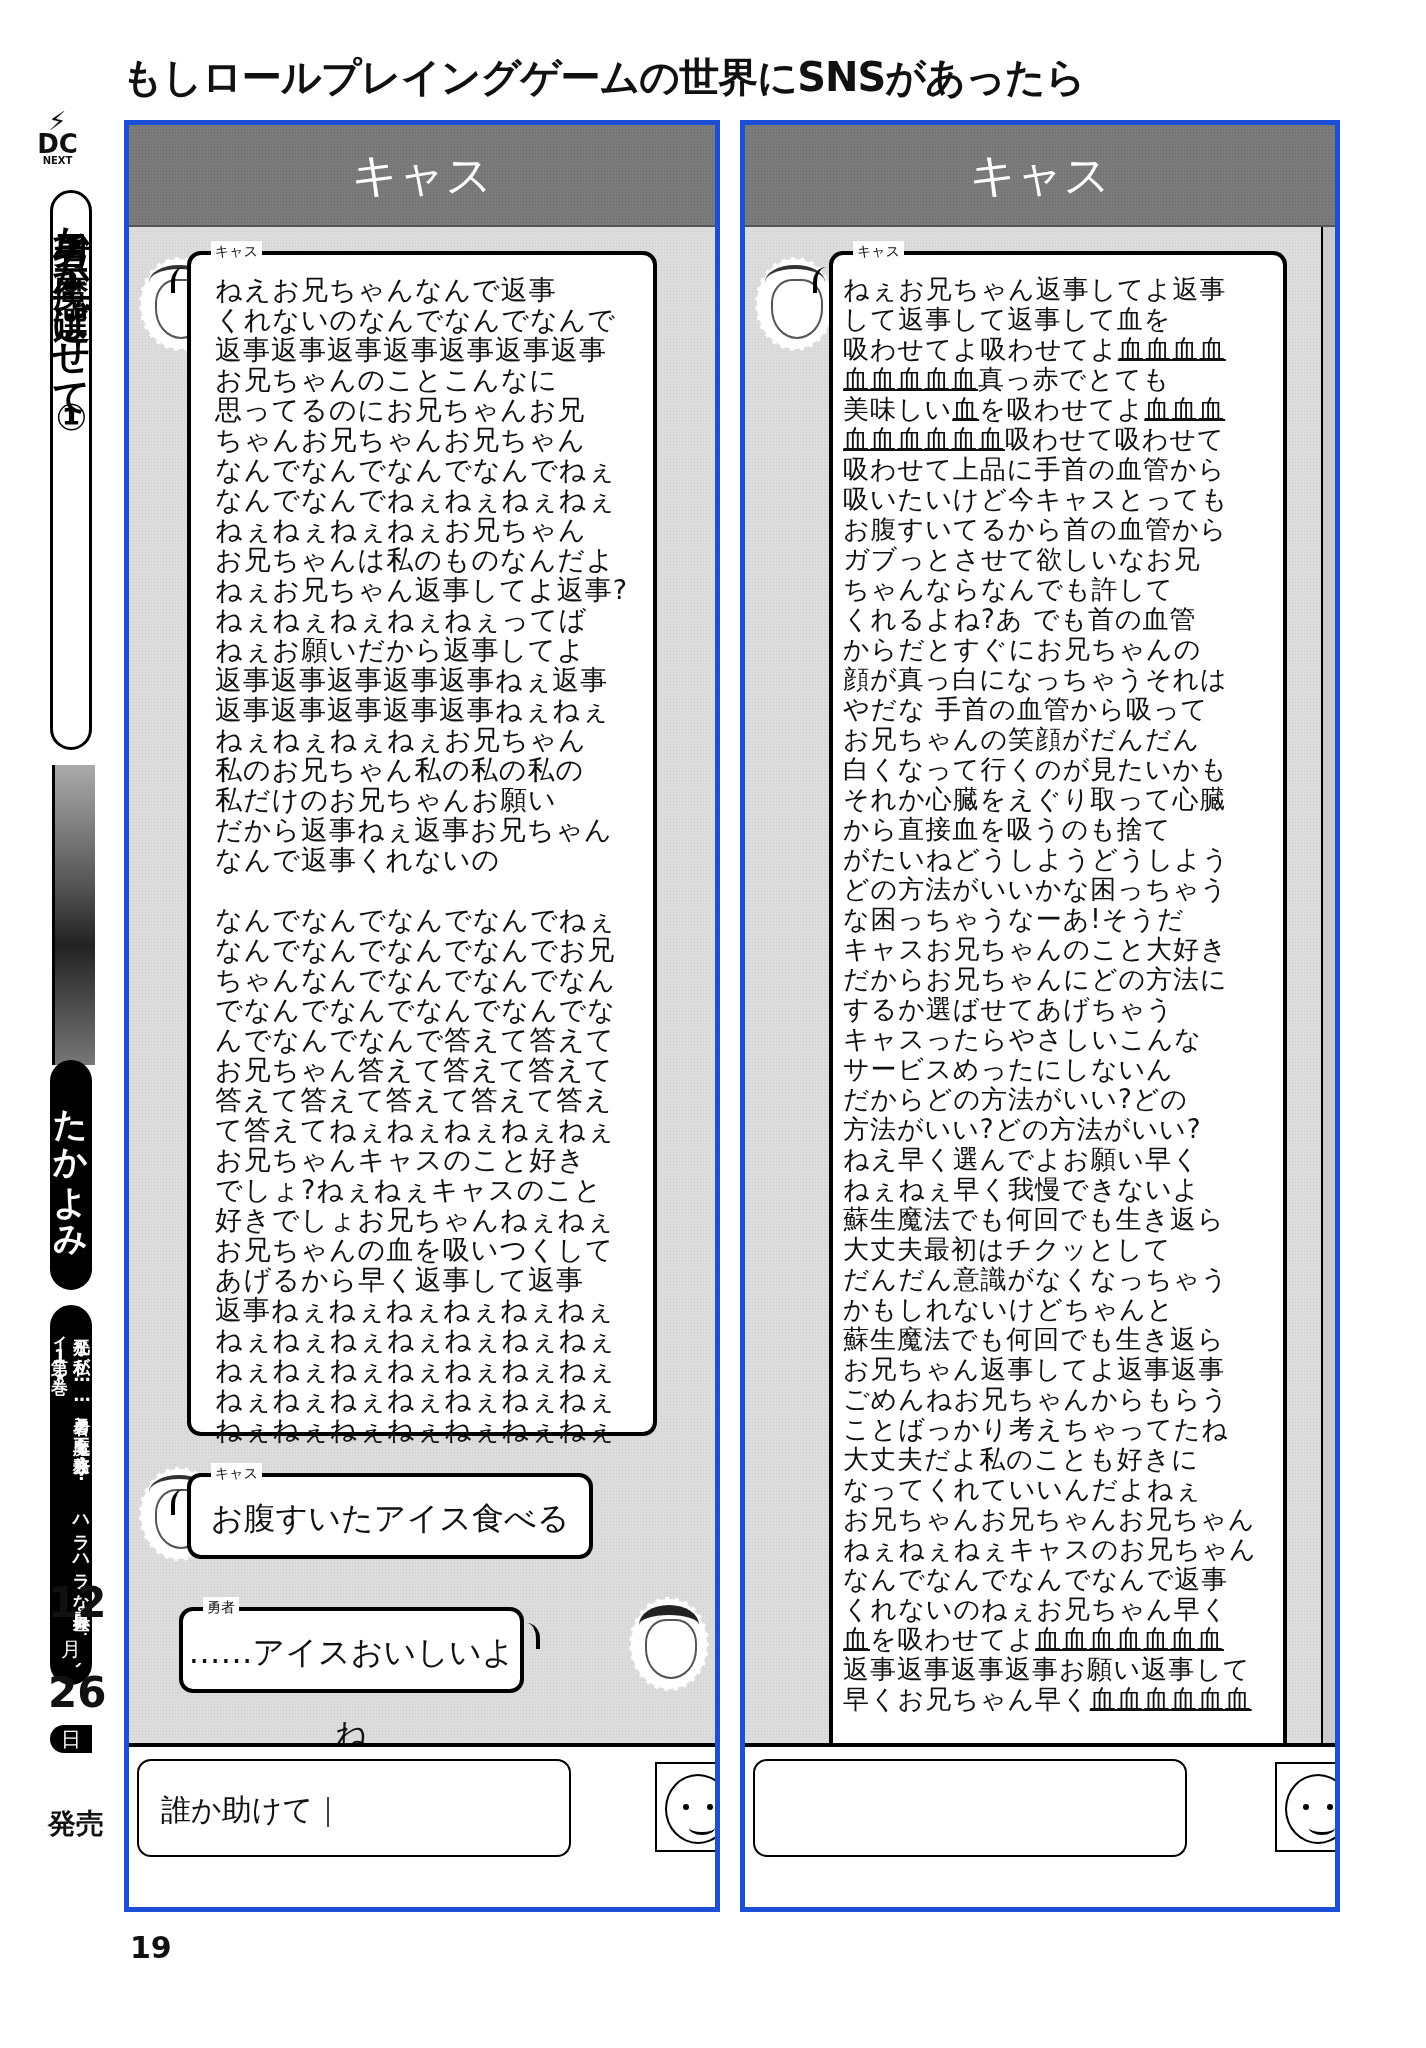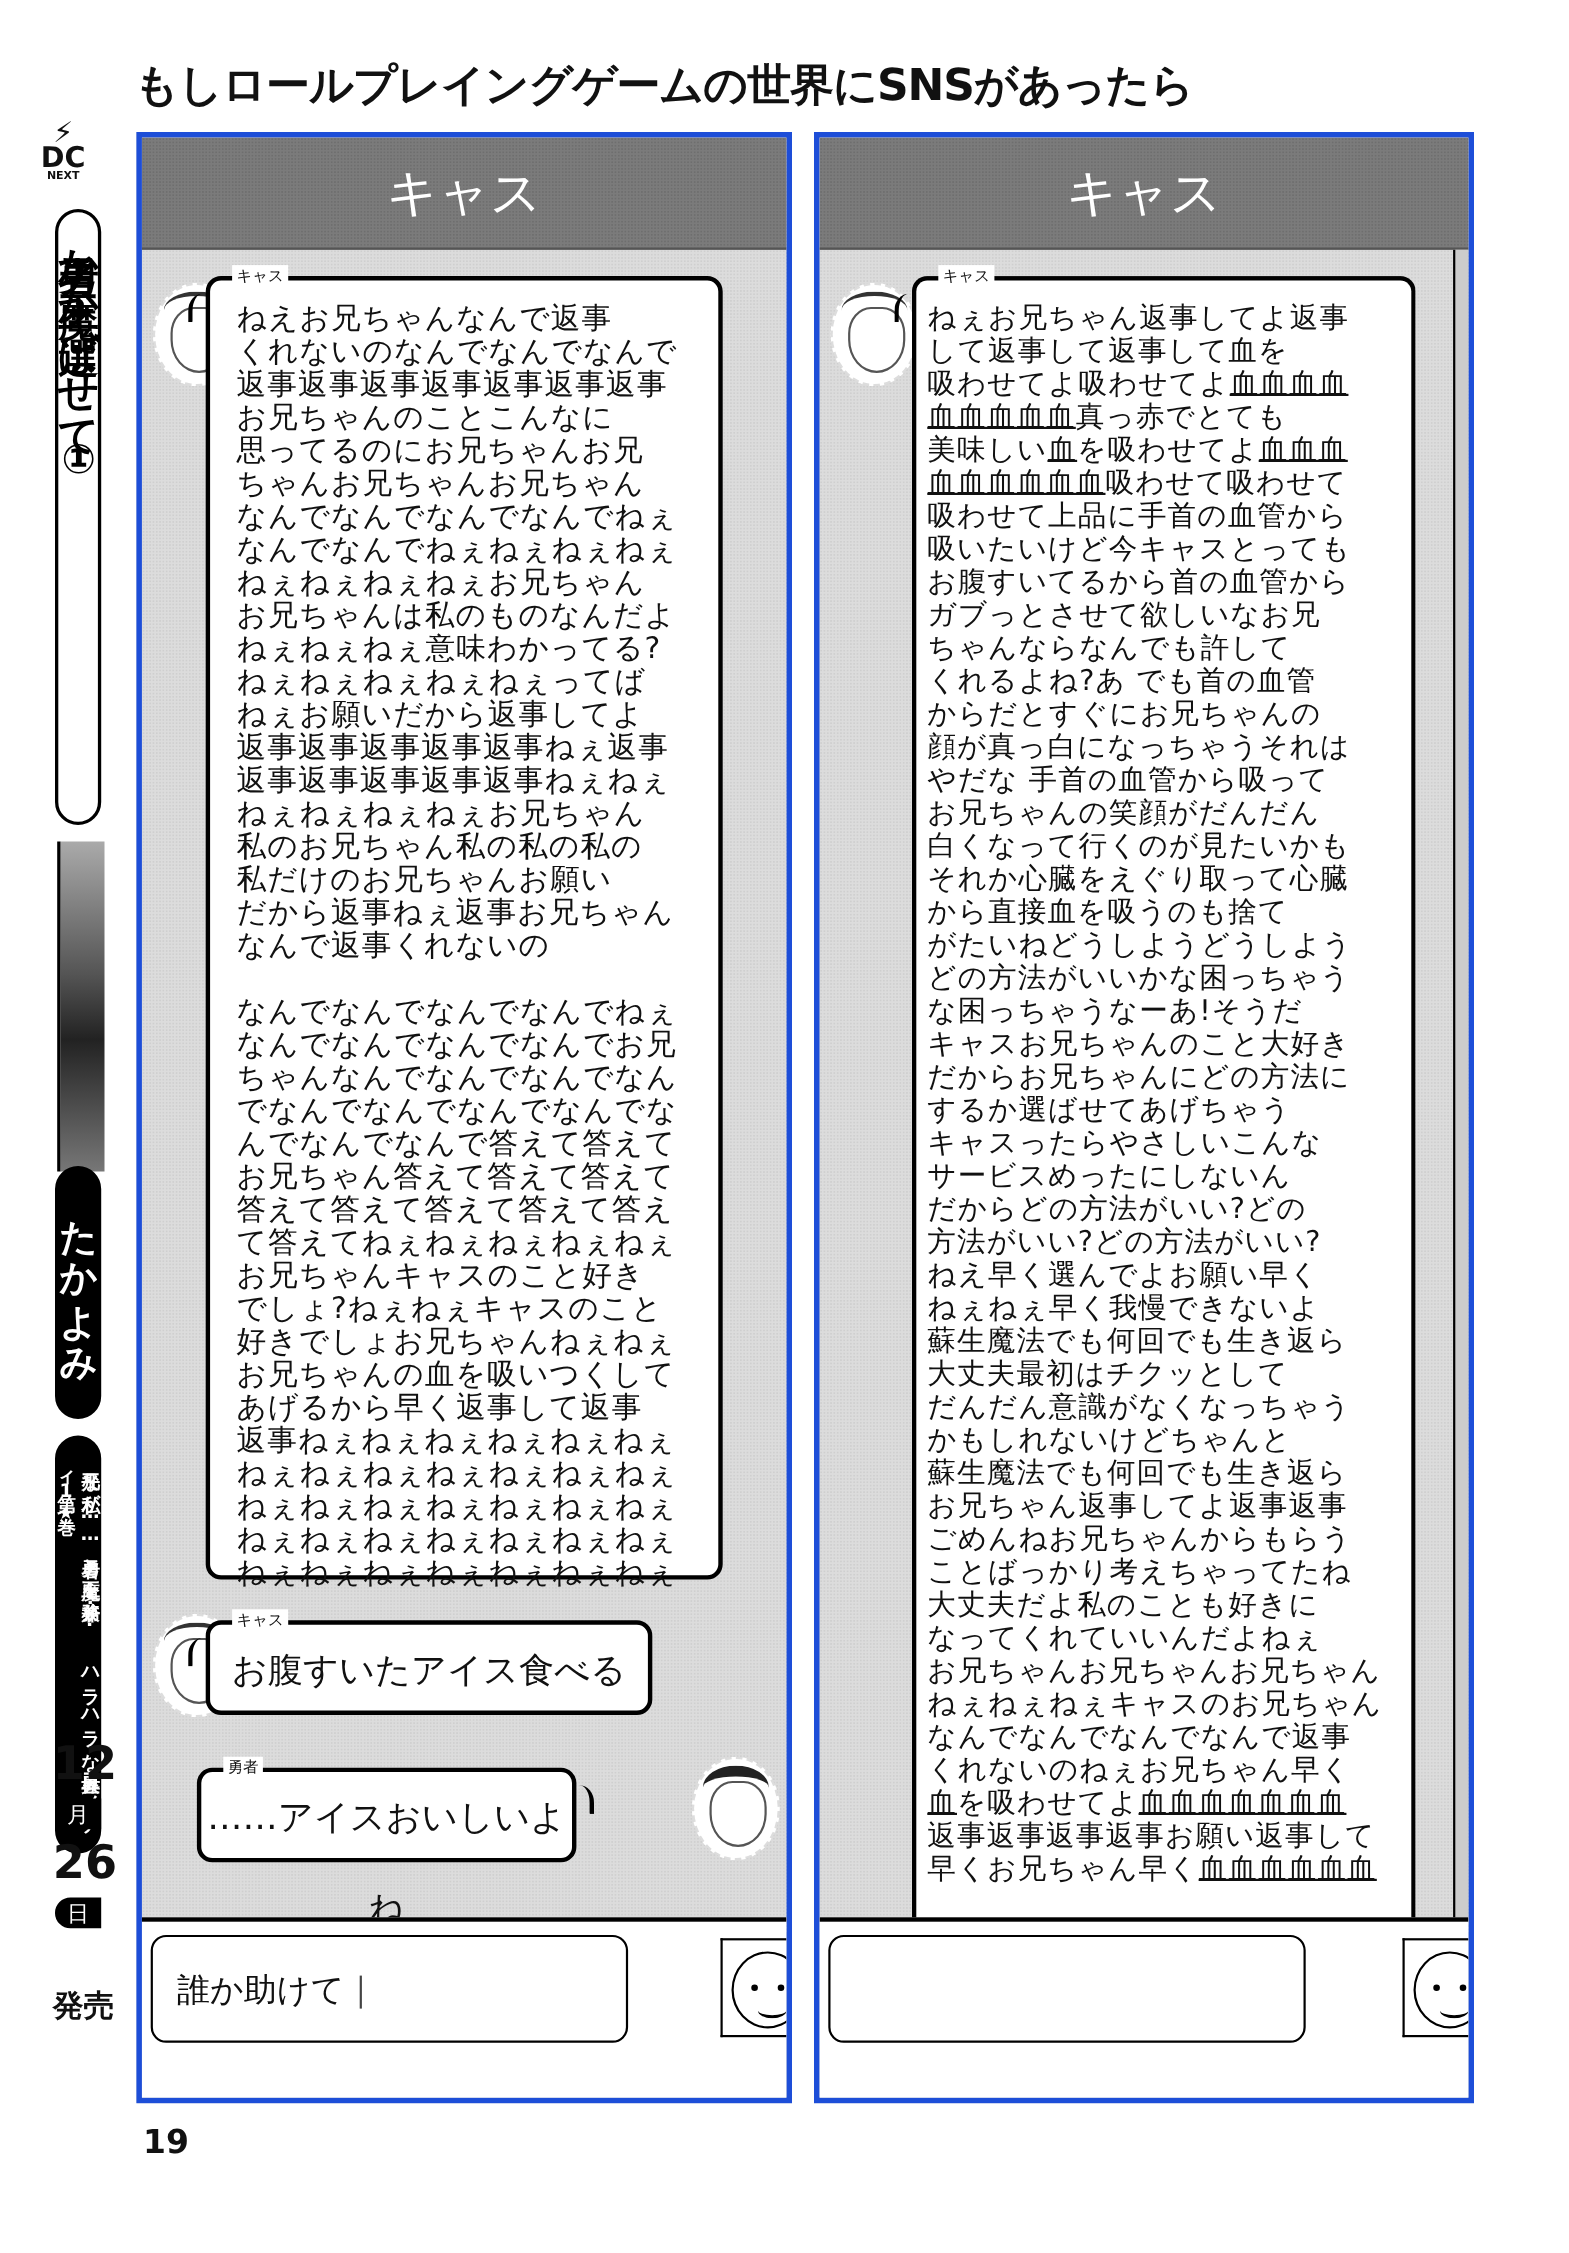"ねぇねぇねぇ意味わかってる?" span.ln { text: ねぇねぇ意味わかってる -> お兄ちゃん返事してよ返事 }
